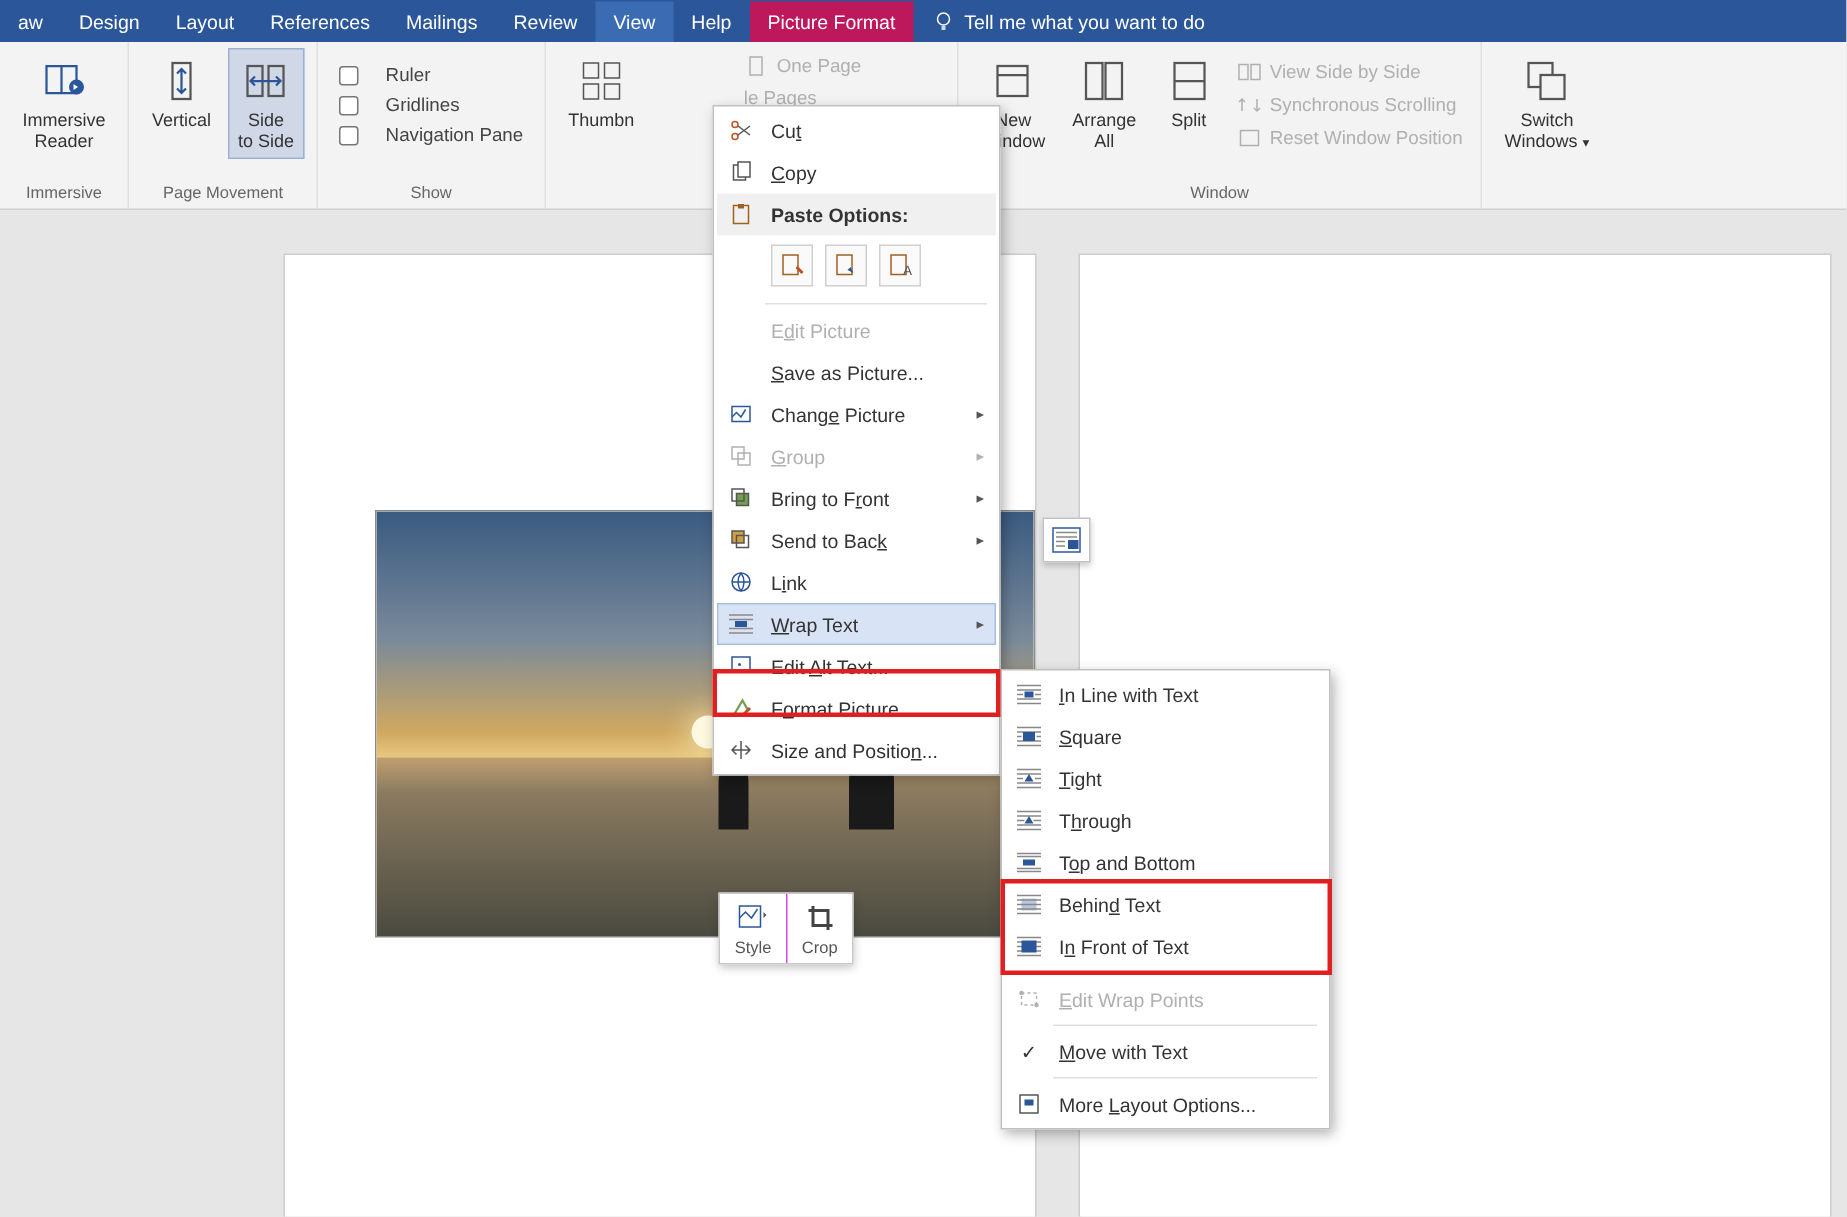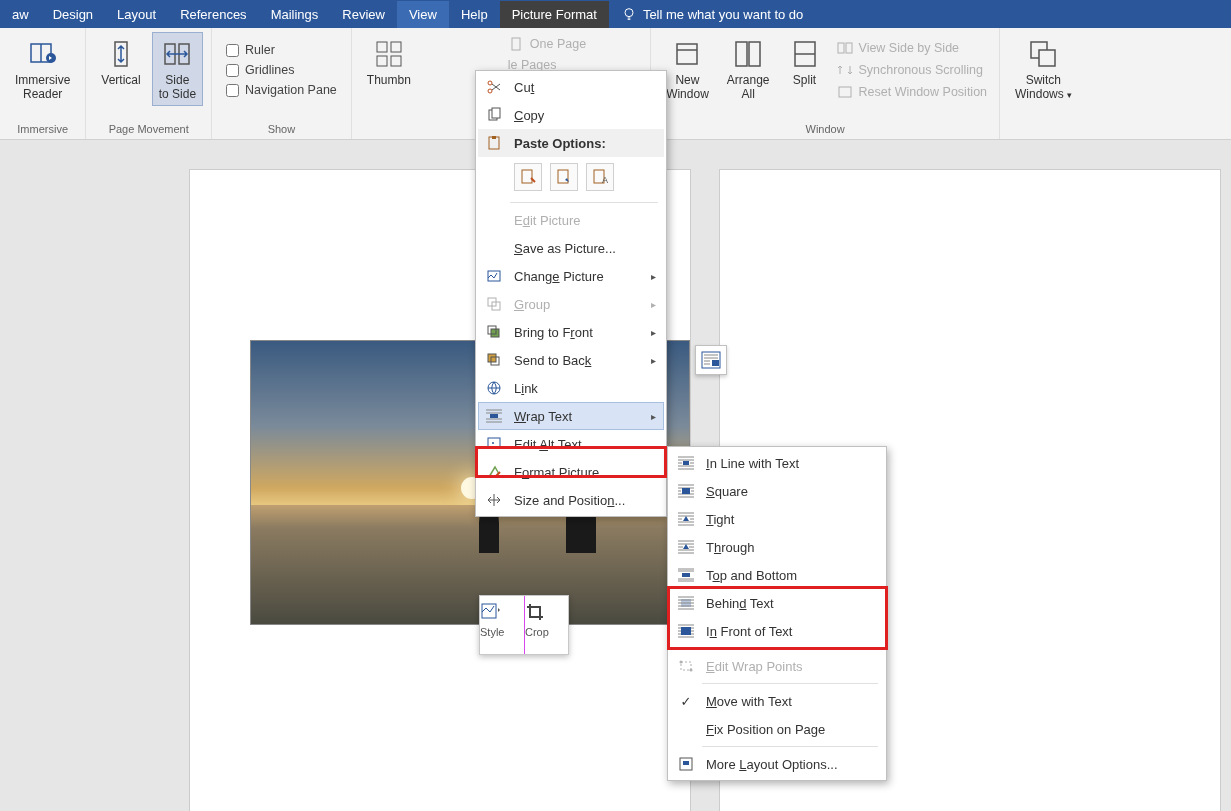"Picture Format" .tab.format { background: #404040 -> #be185d }
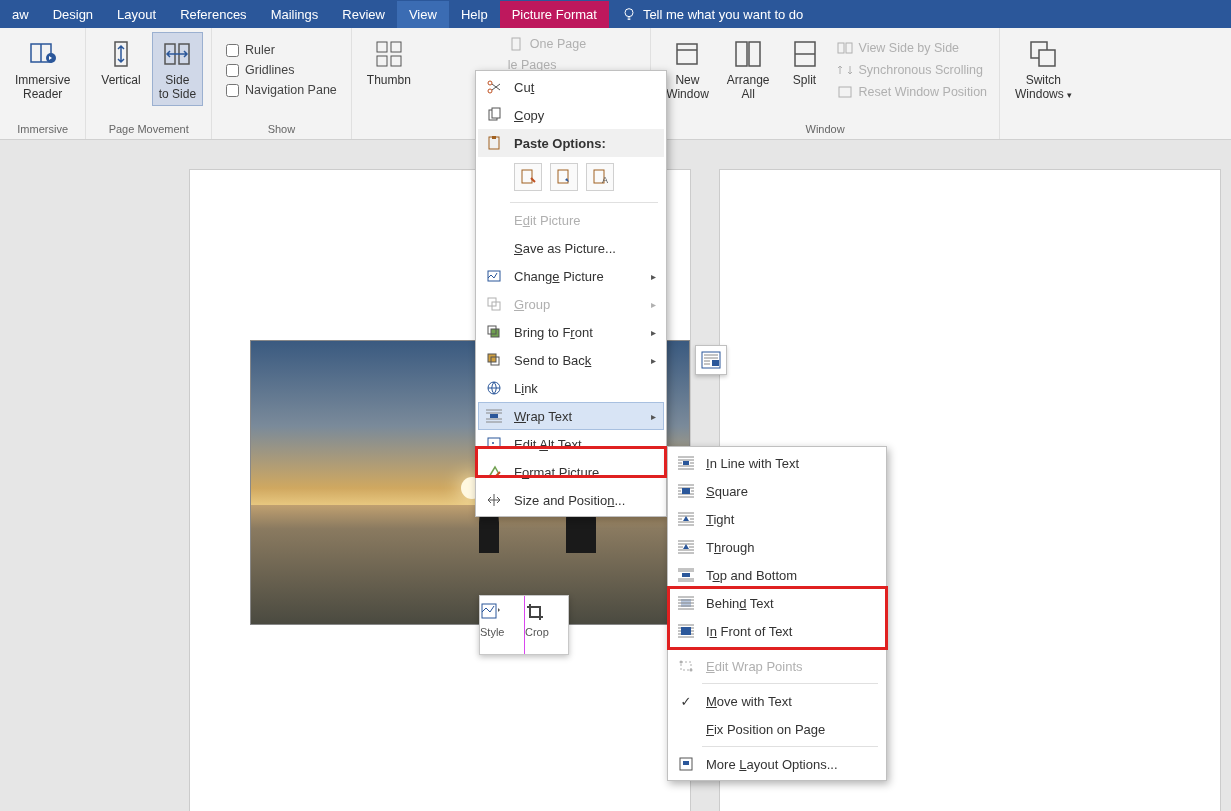"Ruler" .check-row { gap: 6px -> 18px }
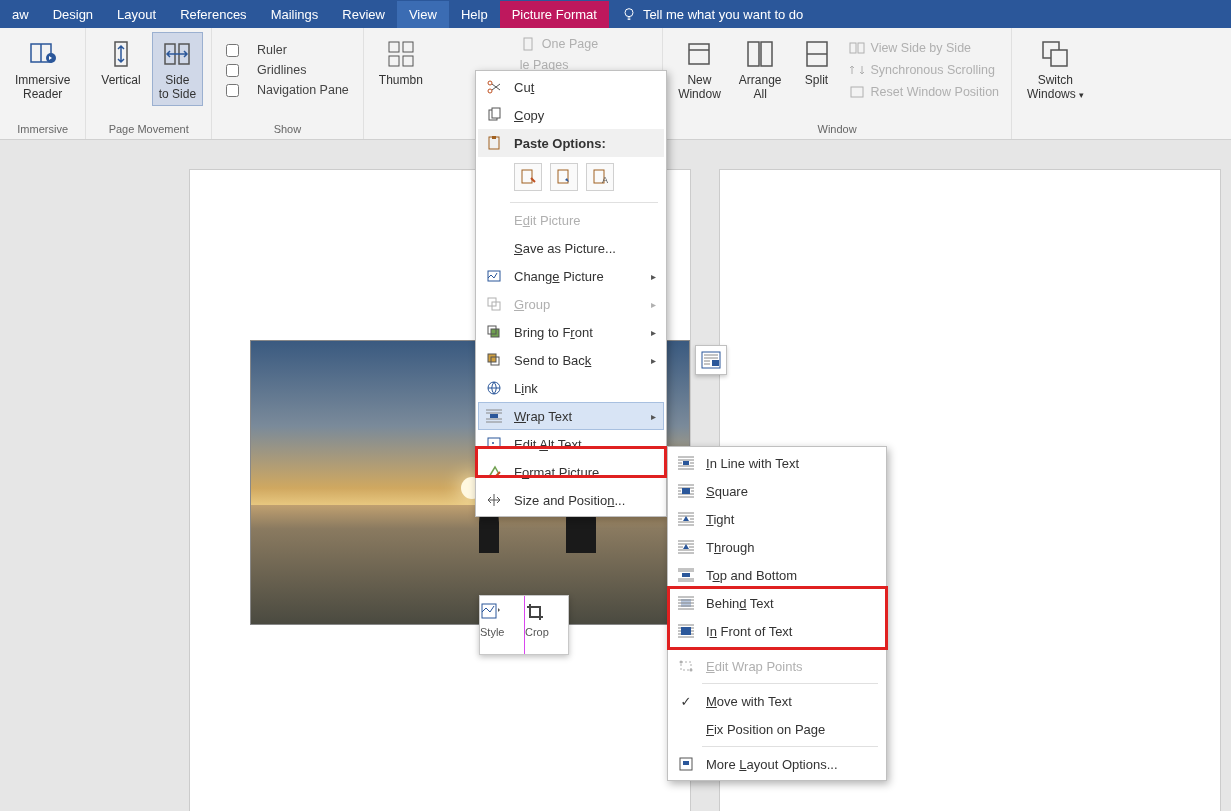"One Page" div.small-stack { margin-left: 52px -> 28px }
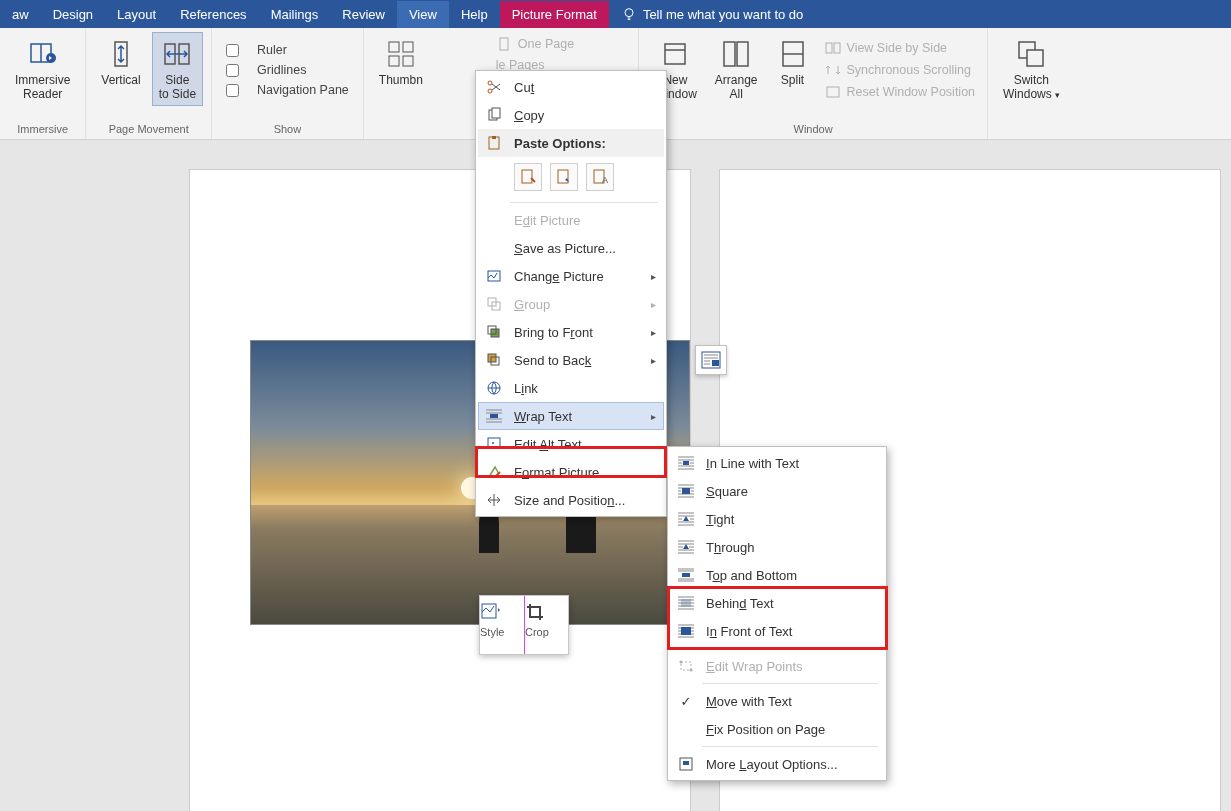"Style" .mini-cell { align-items: none -> center; padding: 6px 0 16px -> 6px 0 4px }
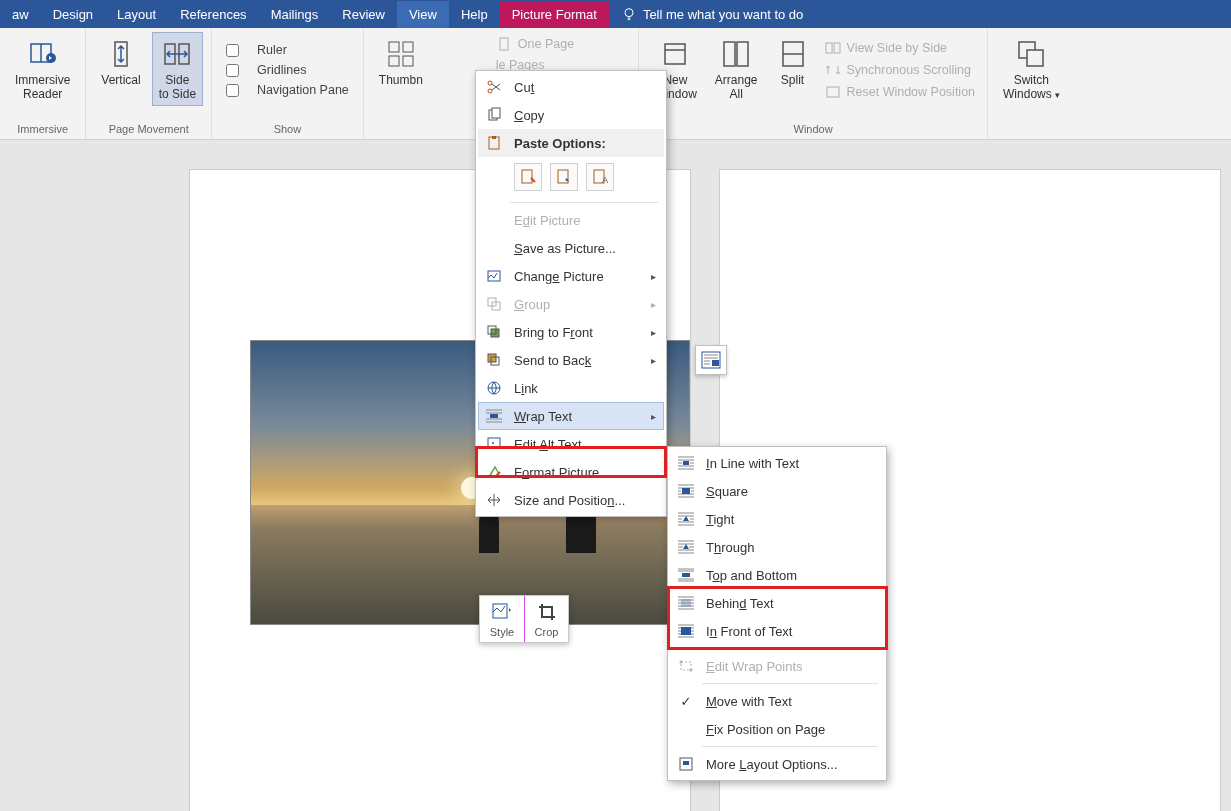"Fix Position on Page" div.ctx-item { html: <div> <span></span> <span><u>F</u>ix Position on Page</span> </div> -> none }
